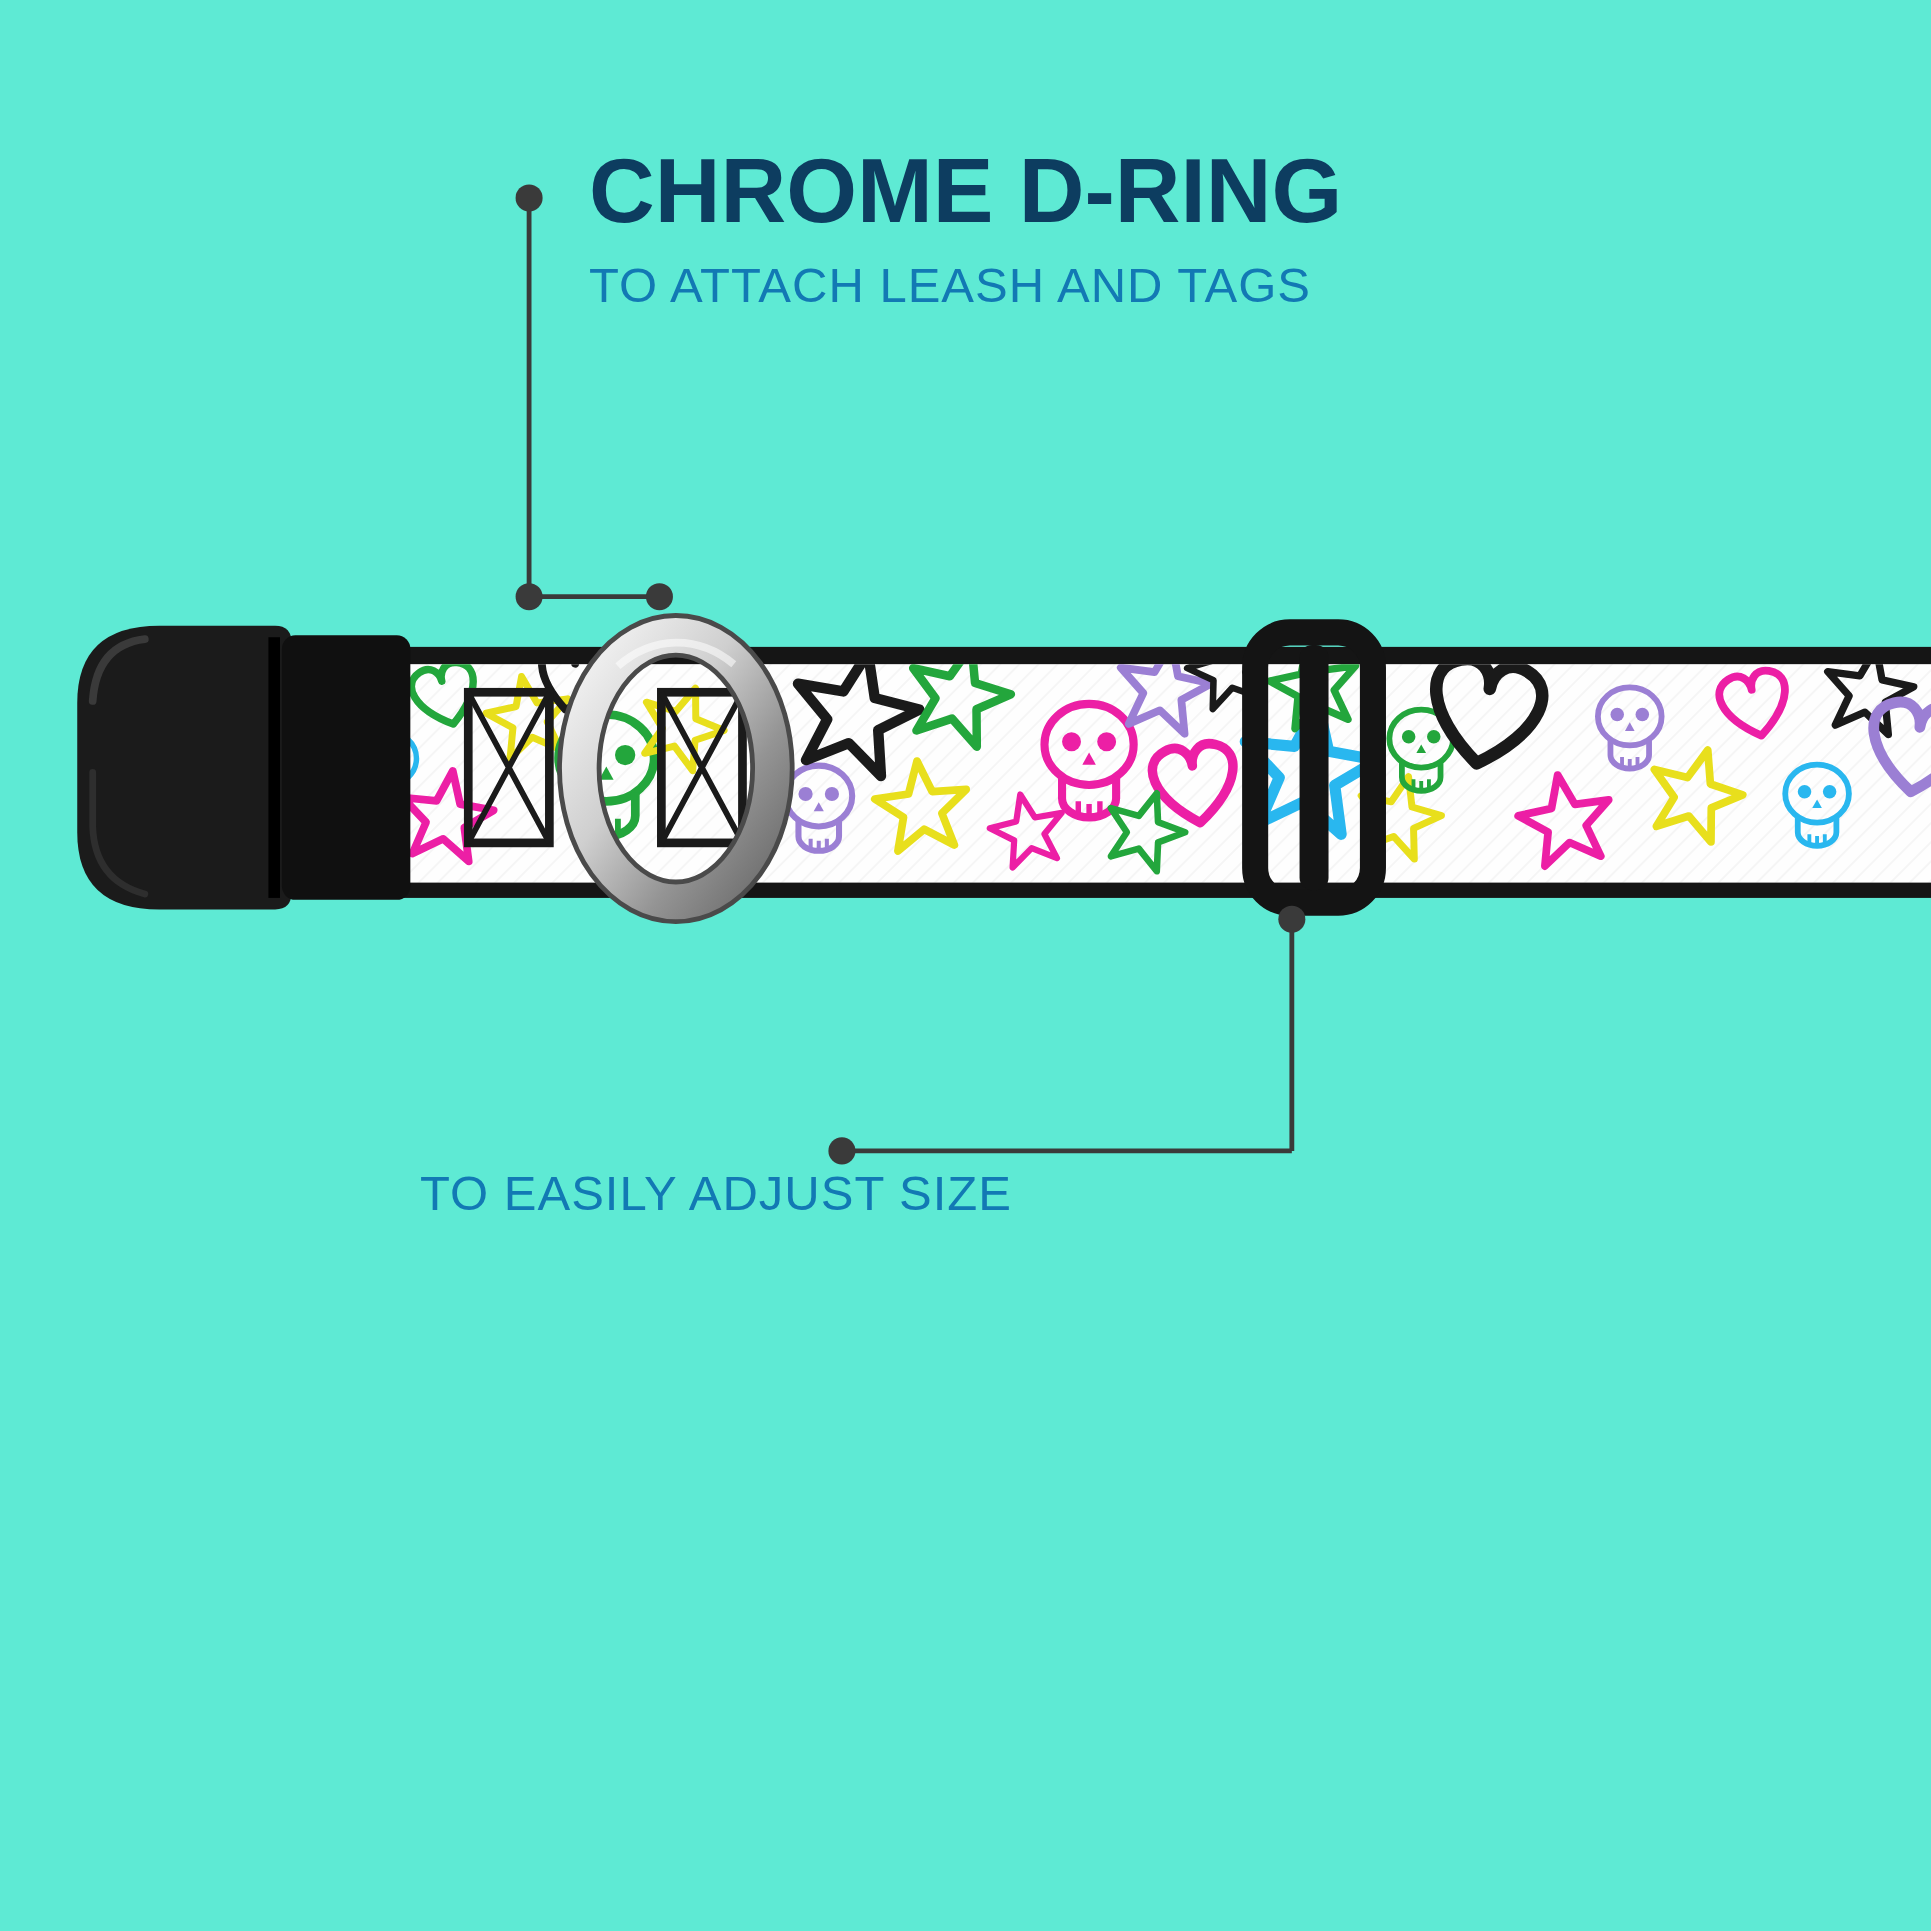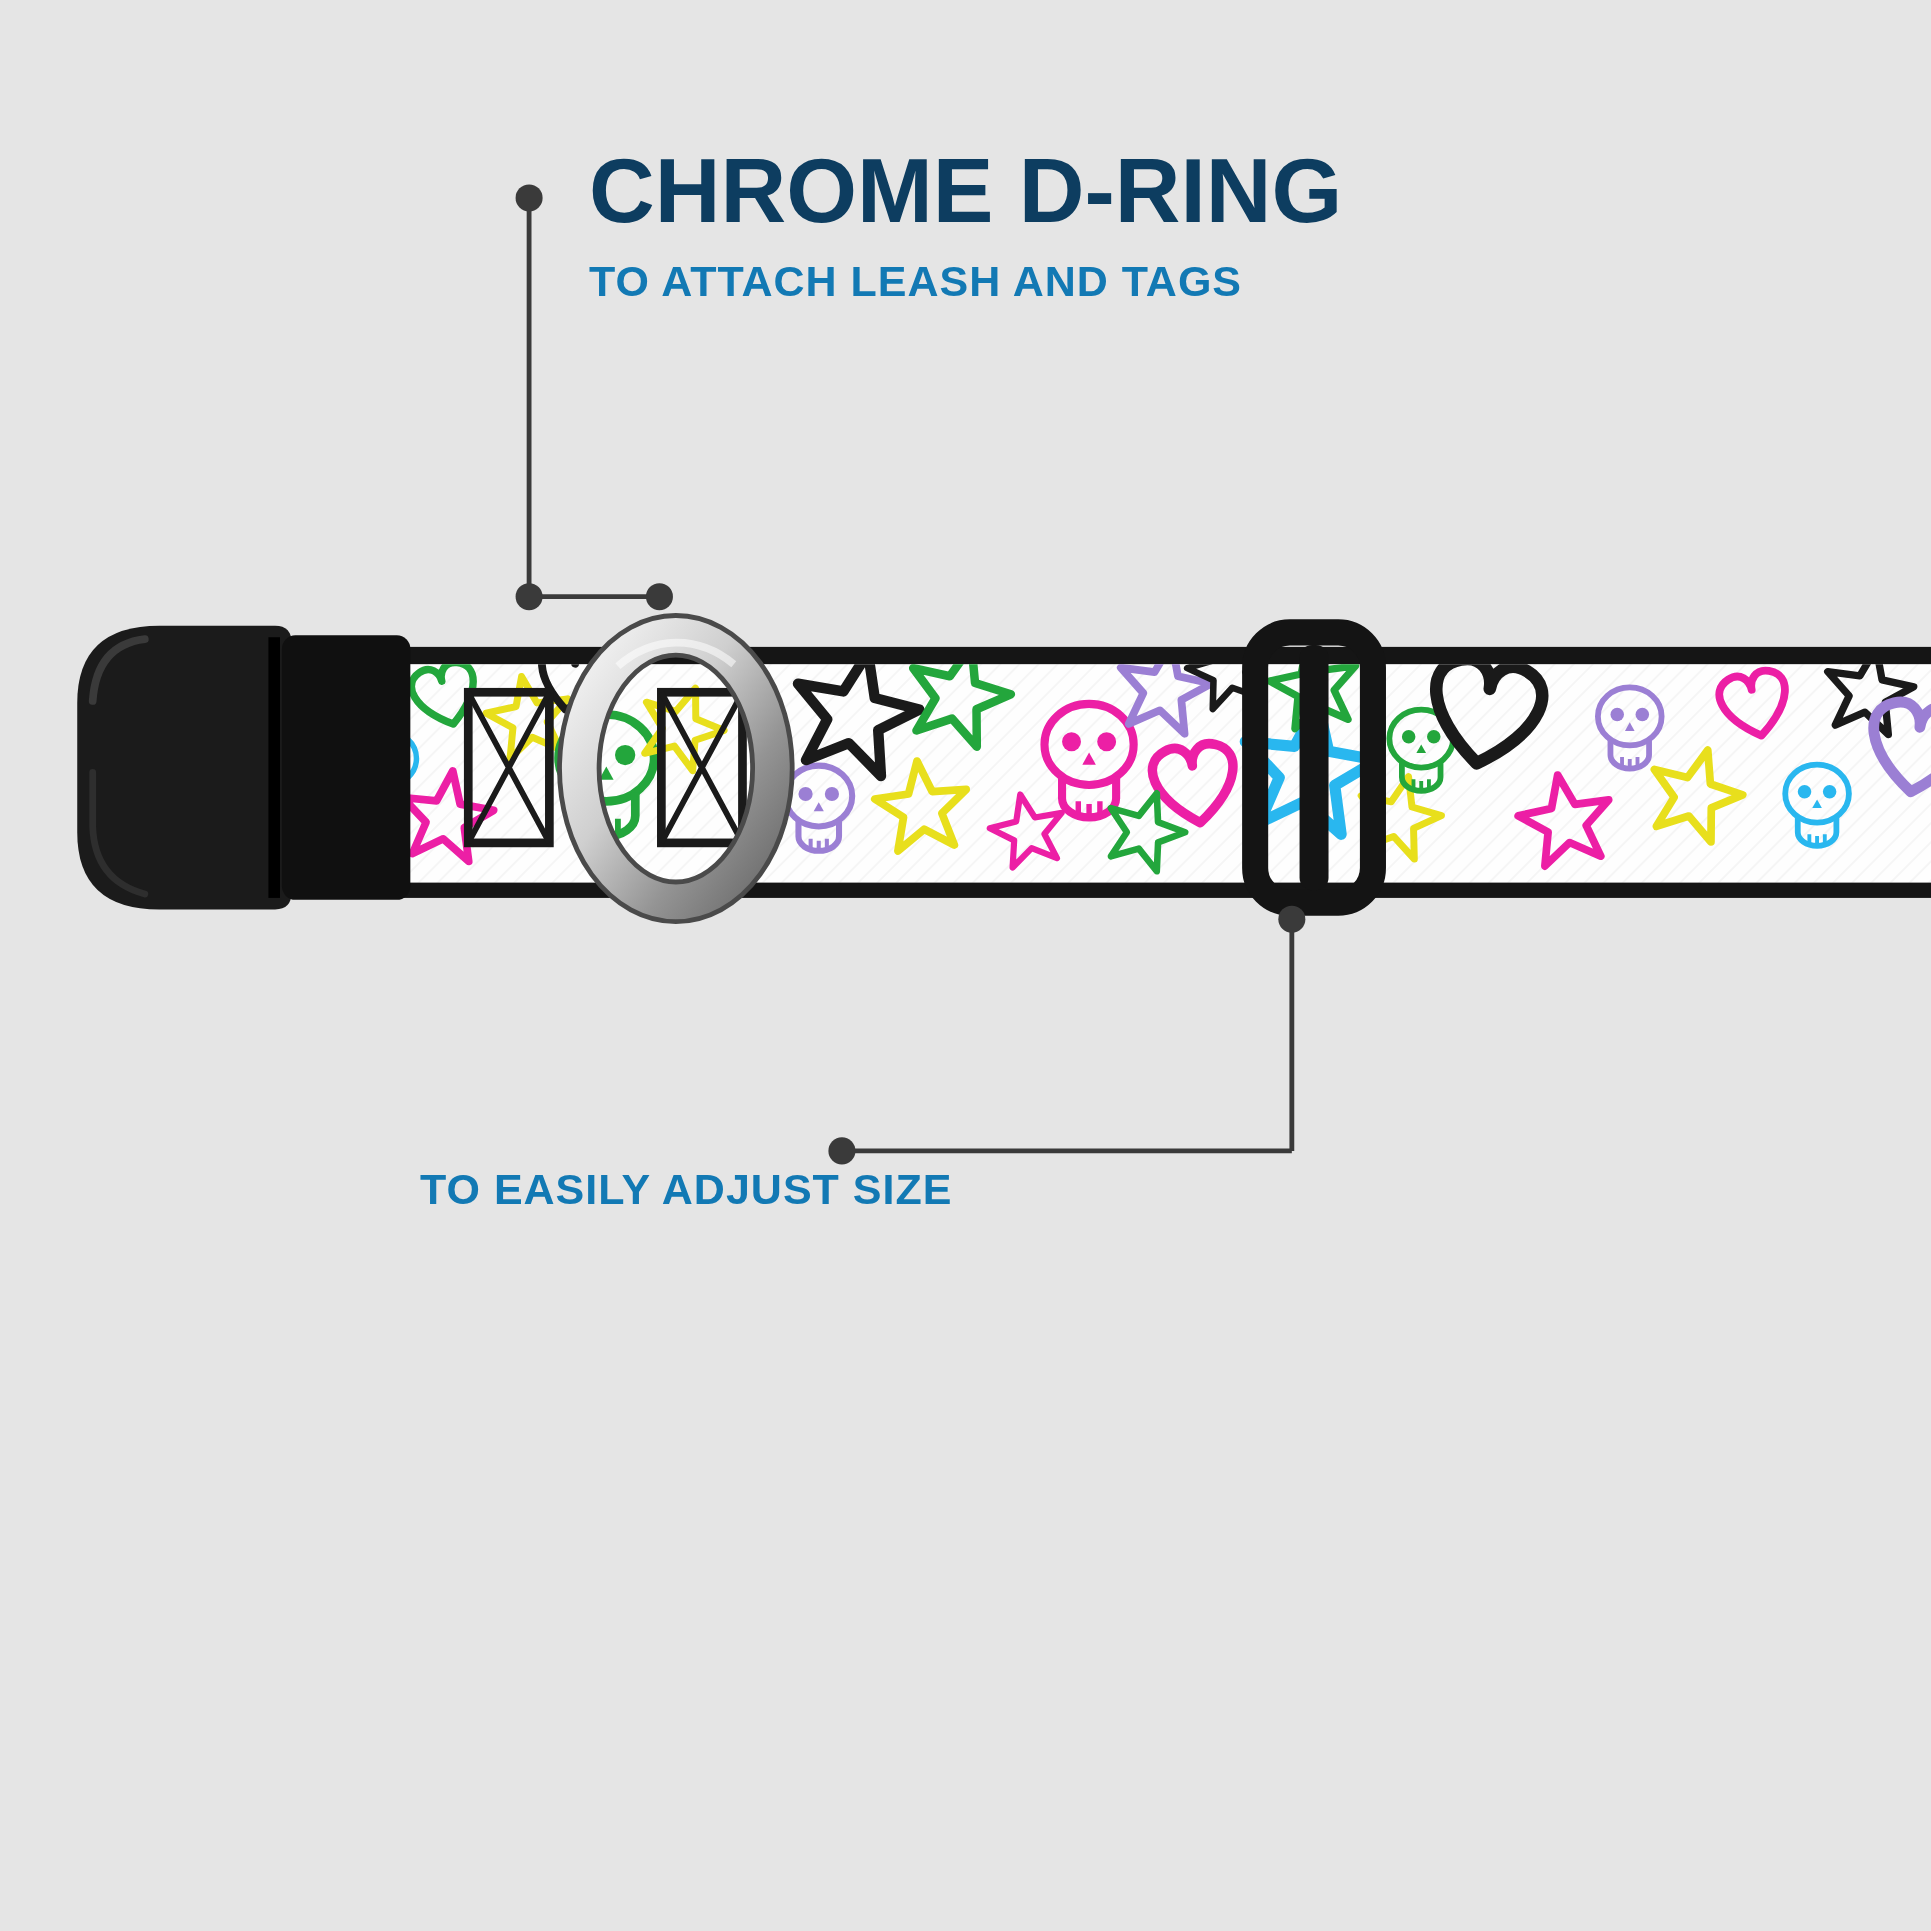"CHROME D-RING" #stage { background: #e5e5e5 -> #5eead4 }
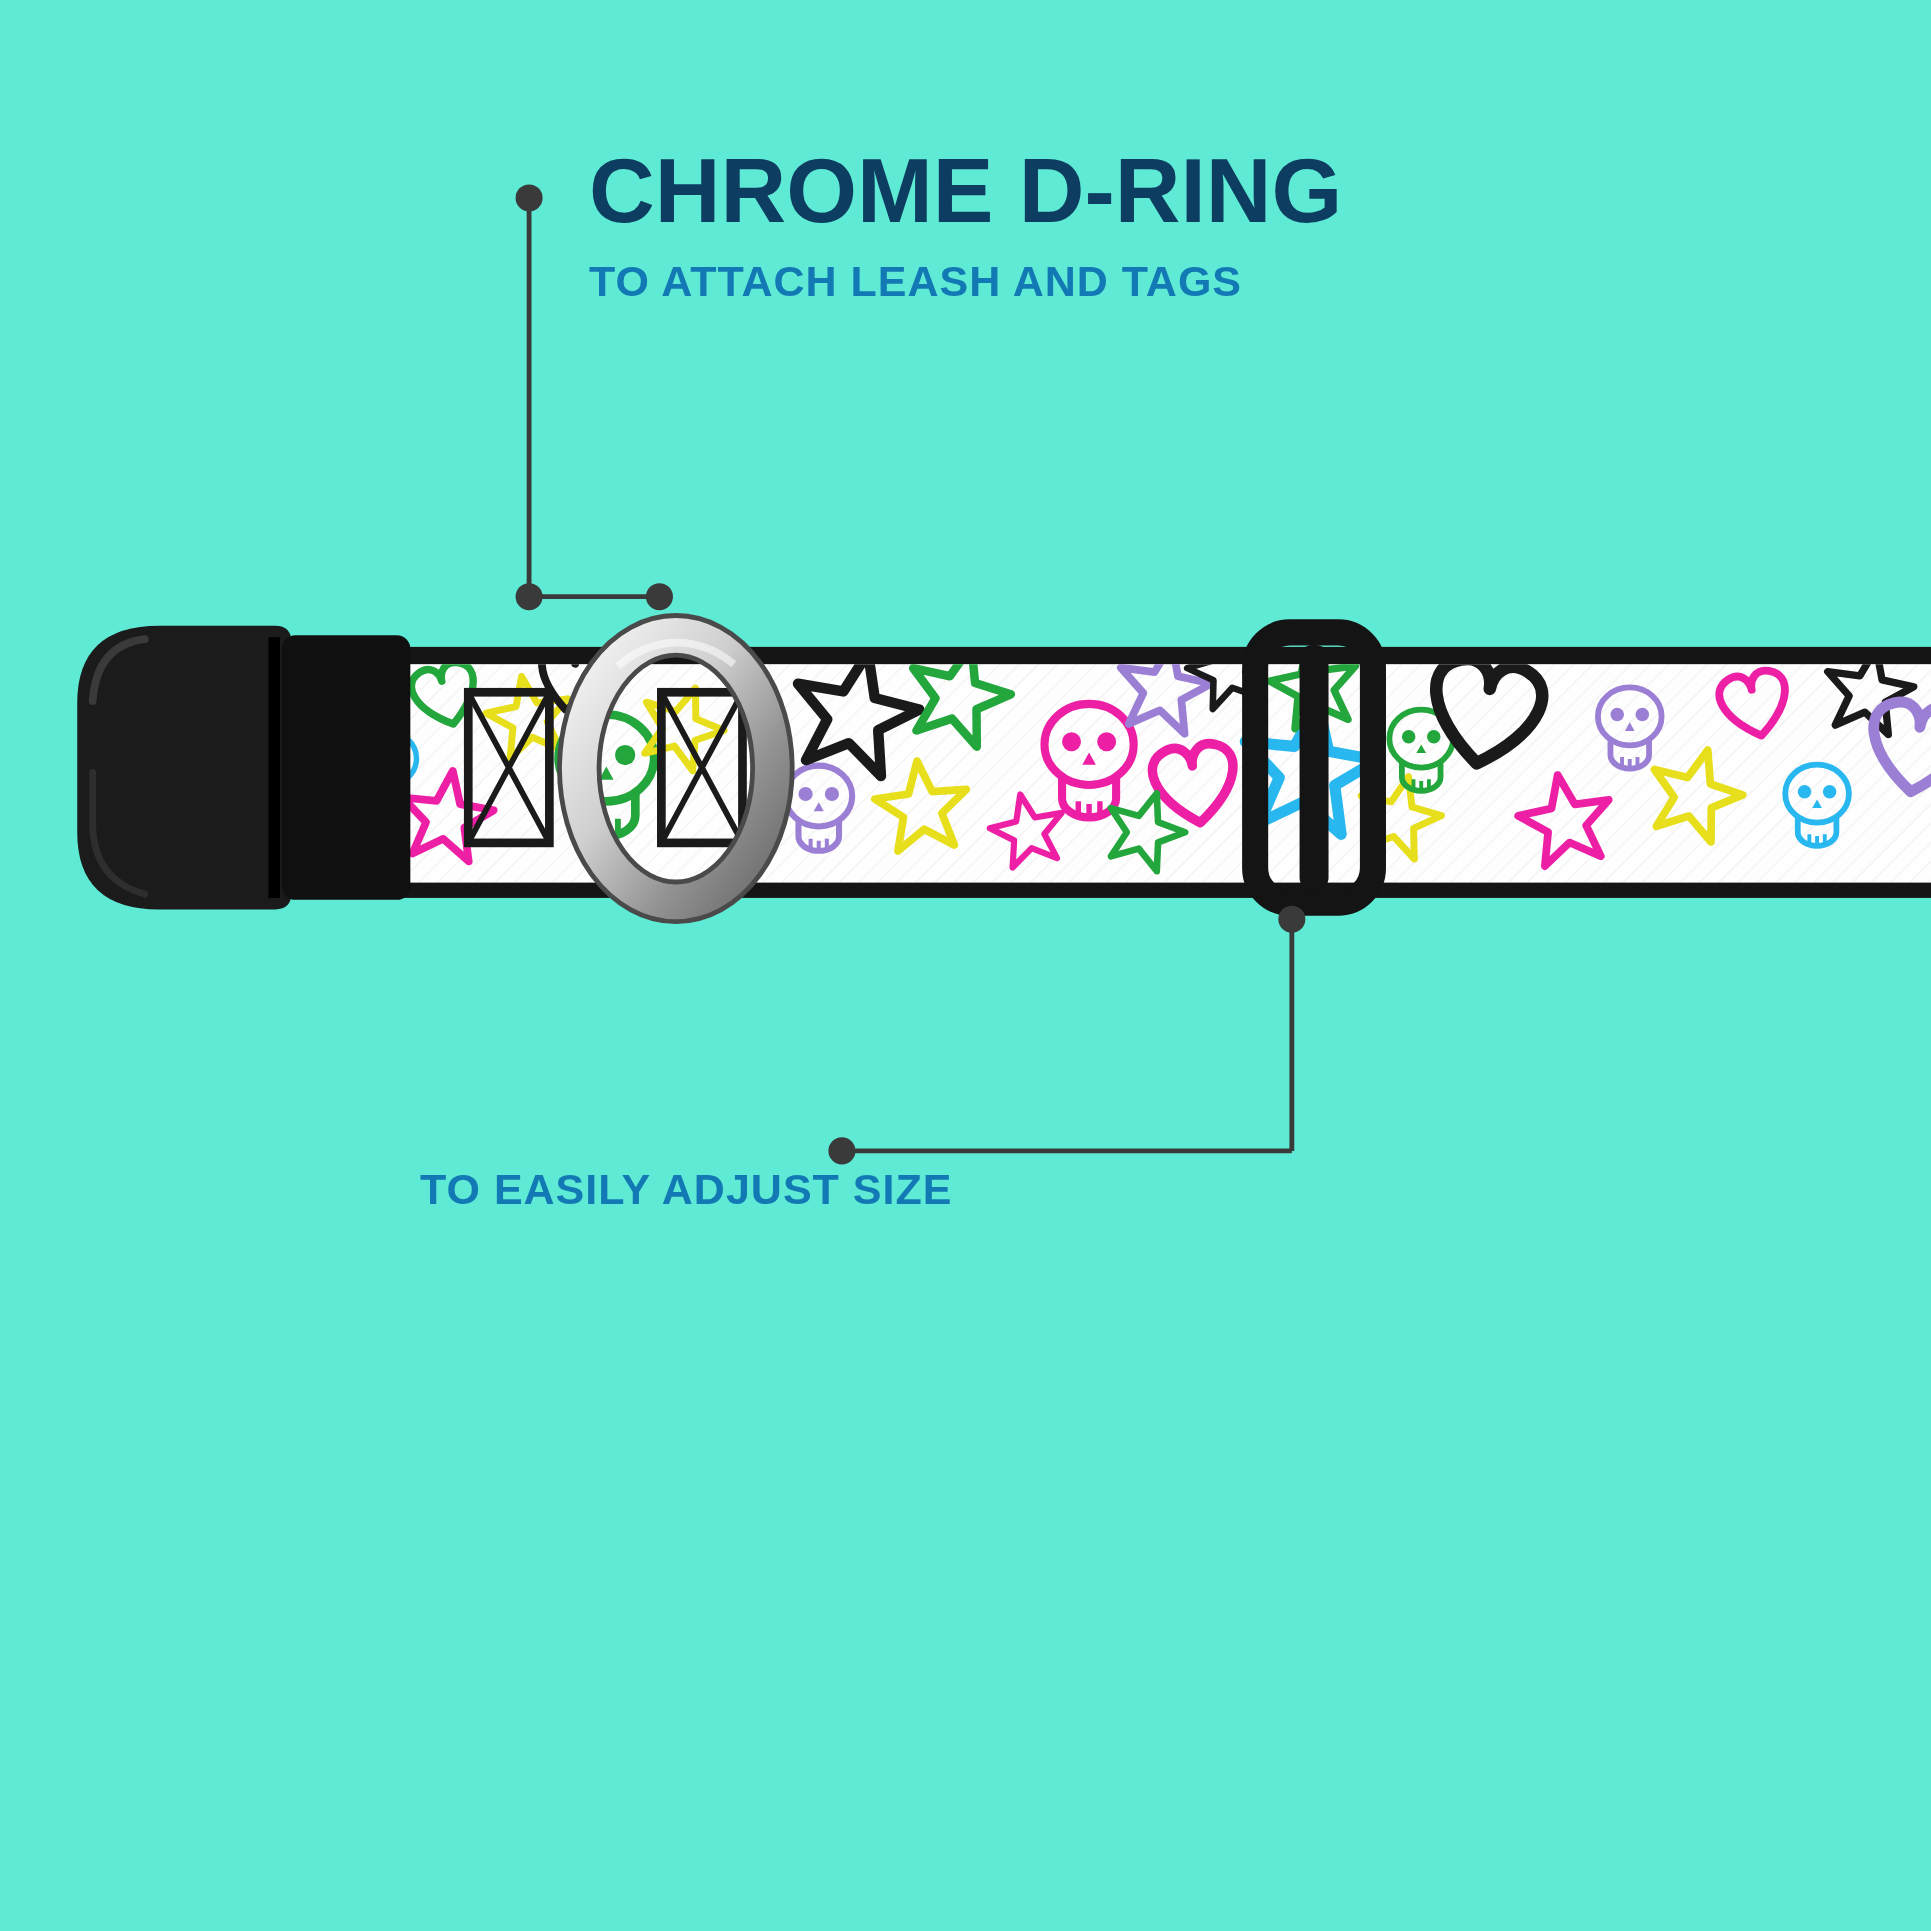"TO ATTACH LEASH AND TAGS" .co-sub { font-size: 43px -> 49px; font-weight: bold -> normal }
